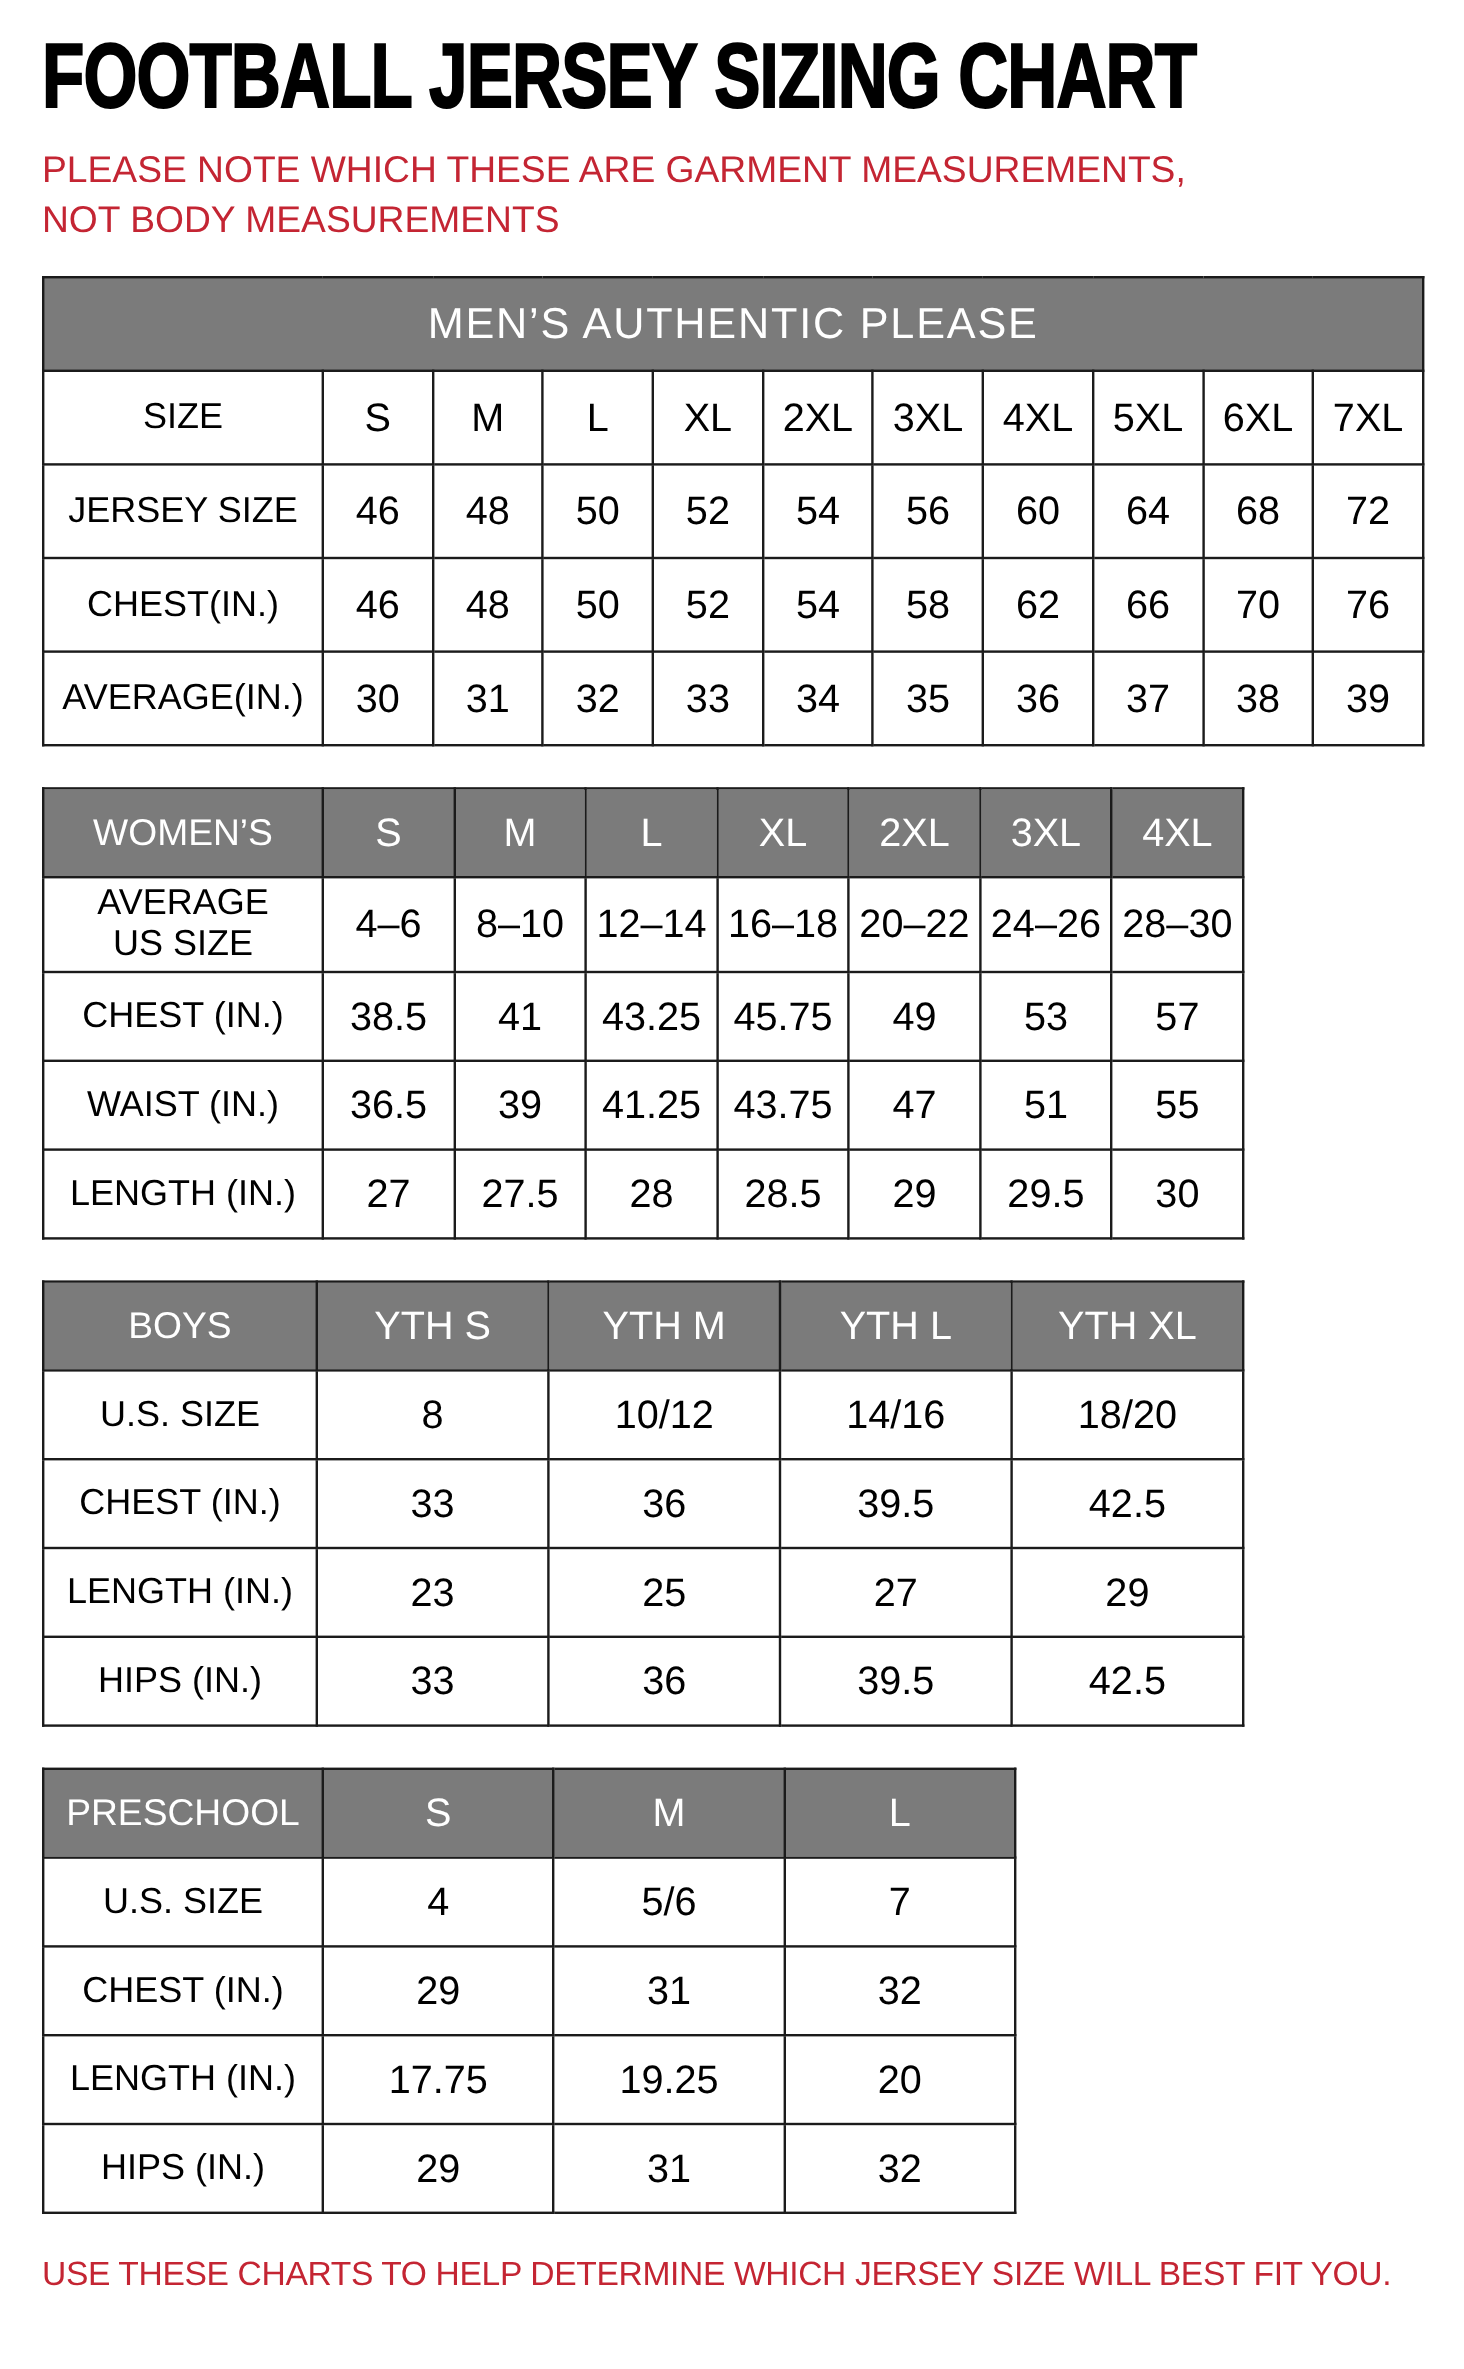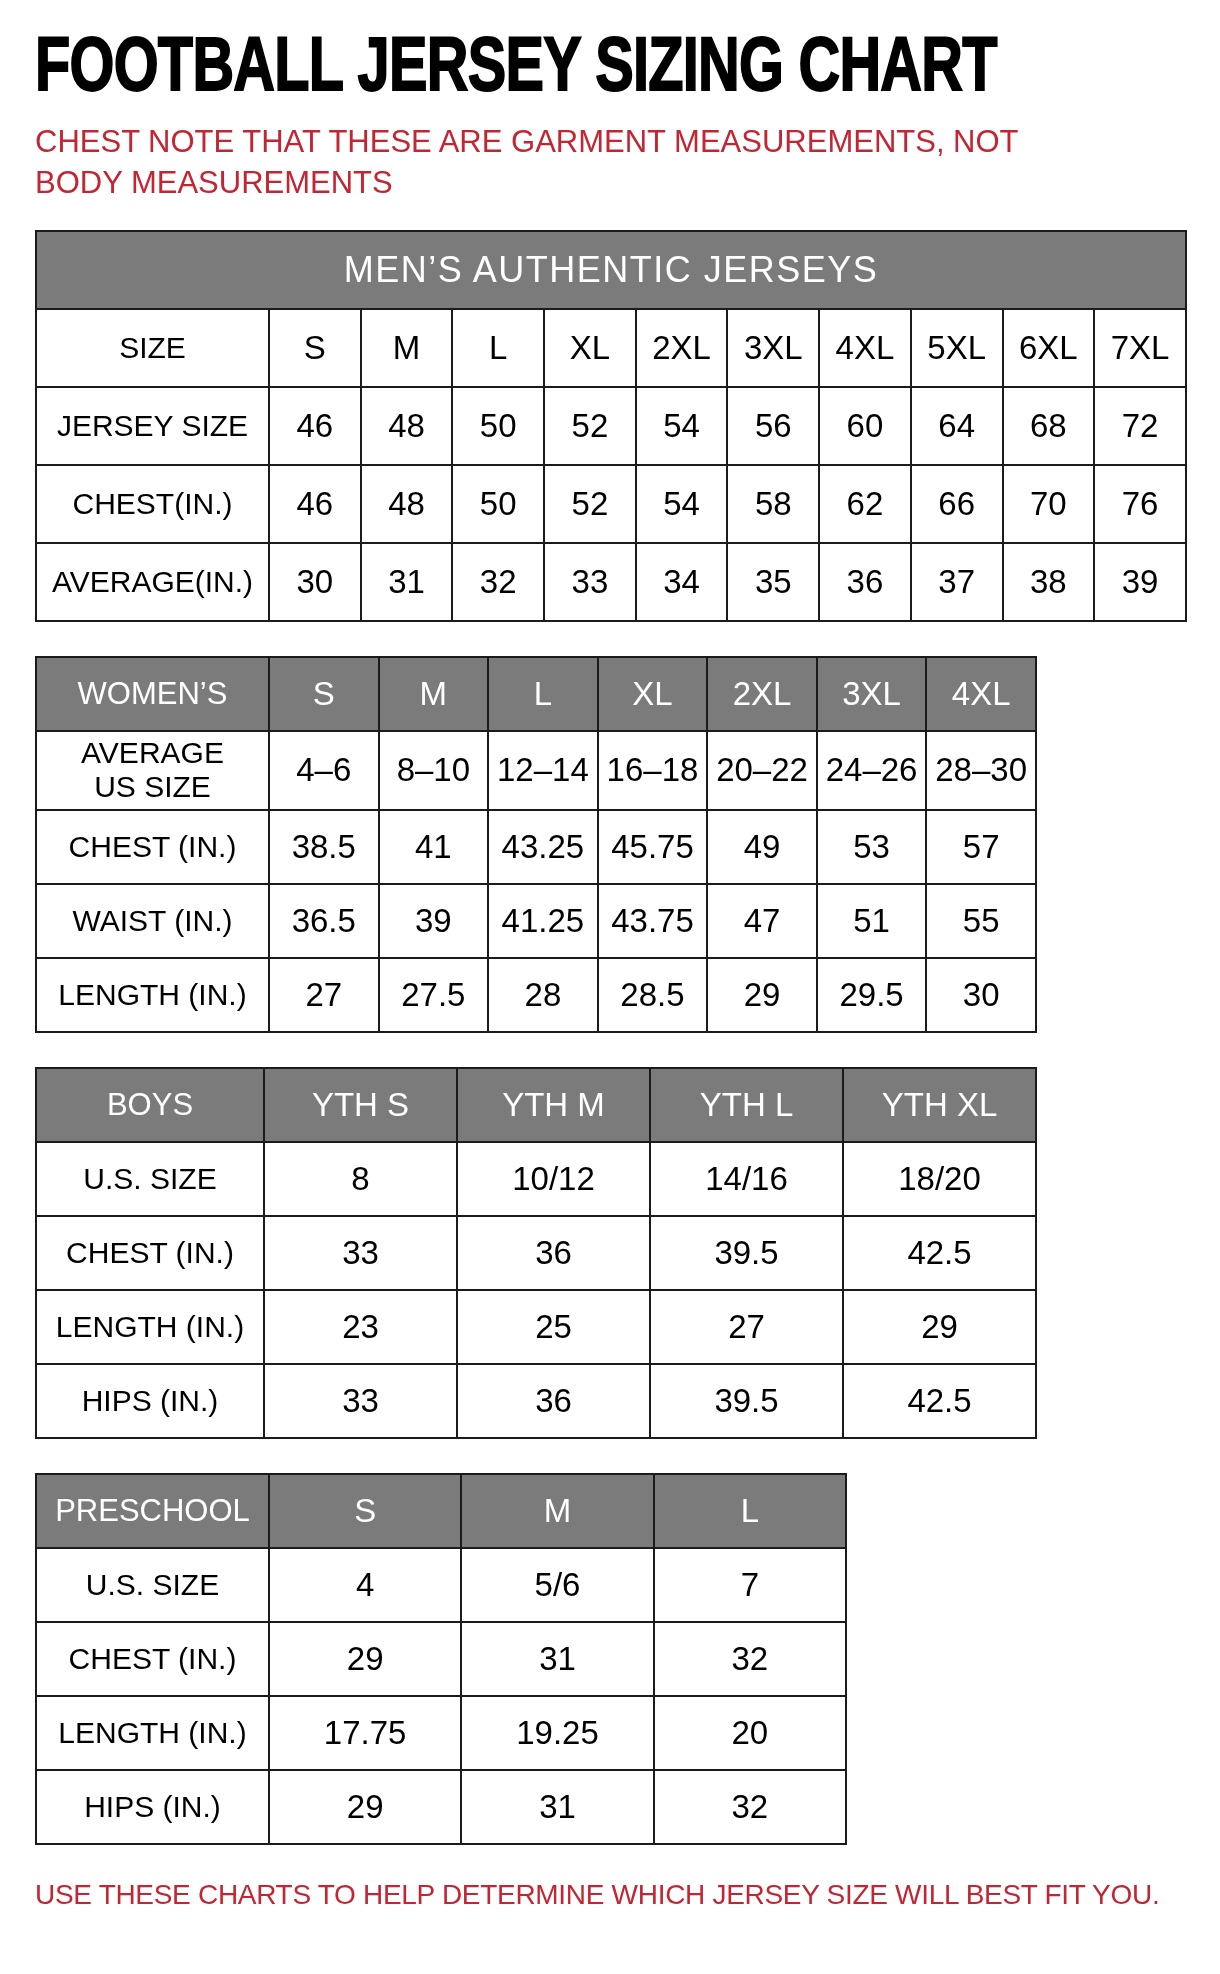"CHEST NOTE THAT THESE ARE" p.note { text: CHEST NOTE THAT -> PLEASE NOTE WHICH }
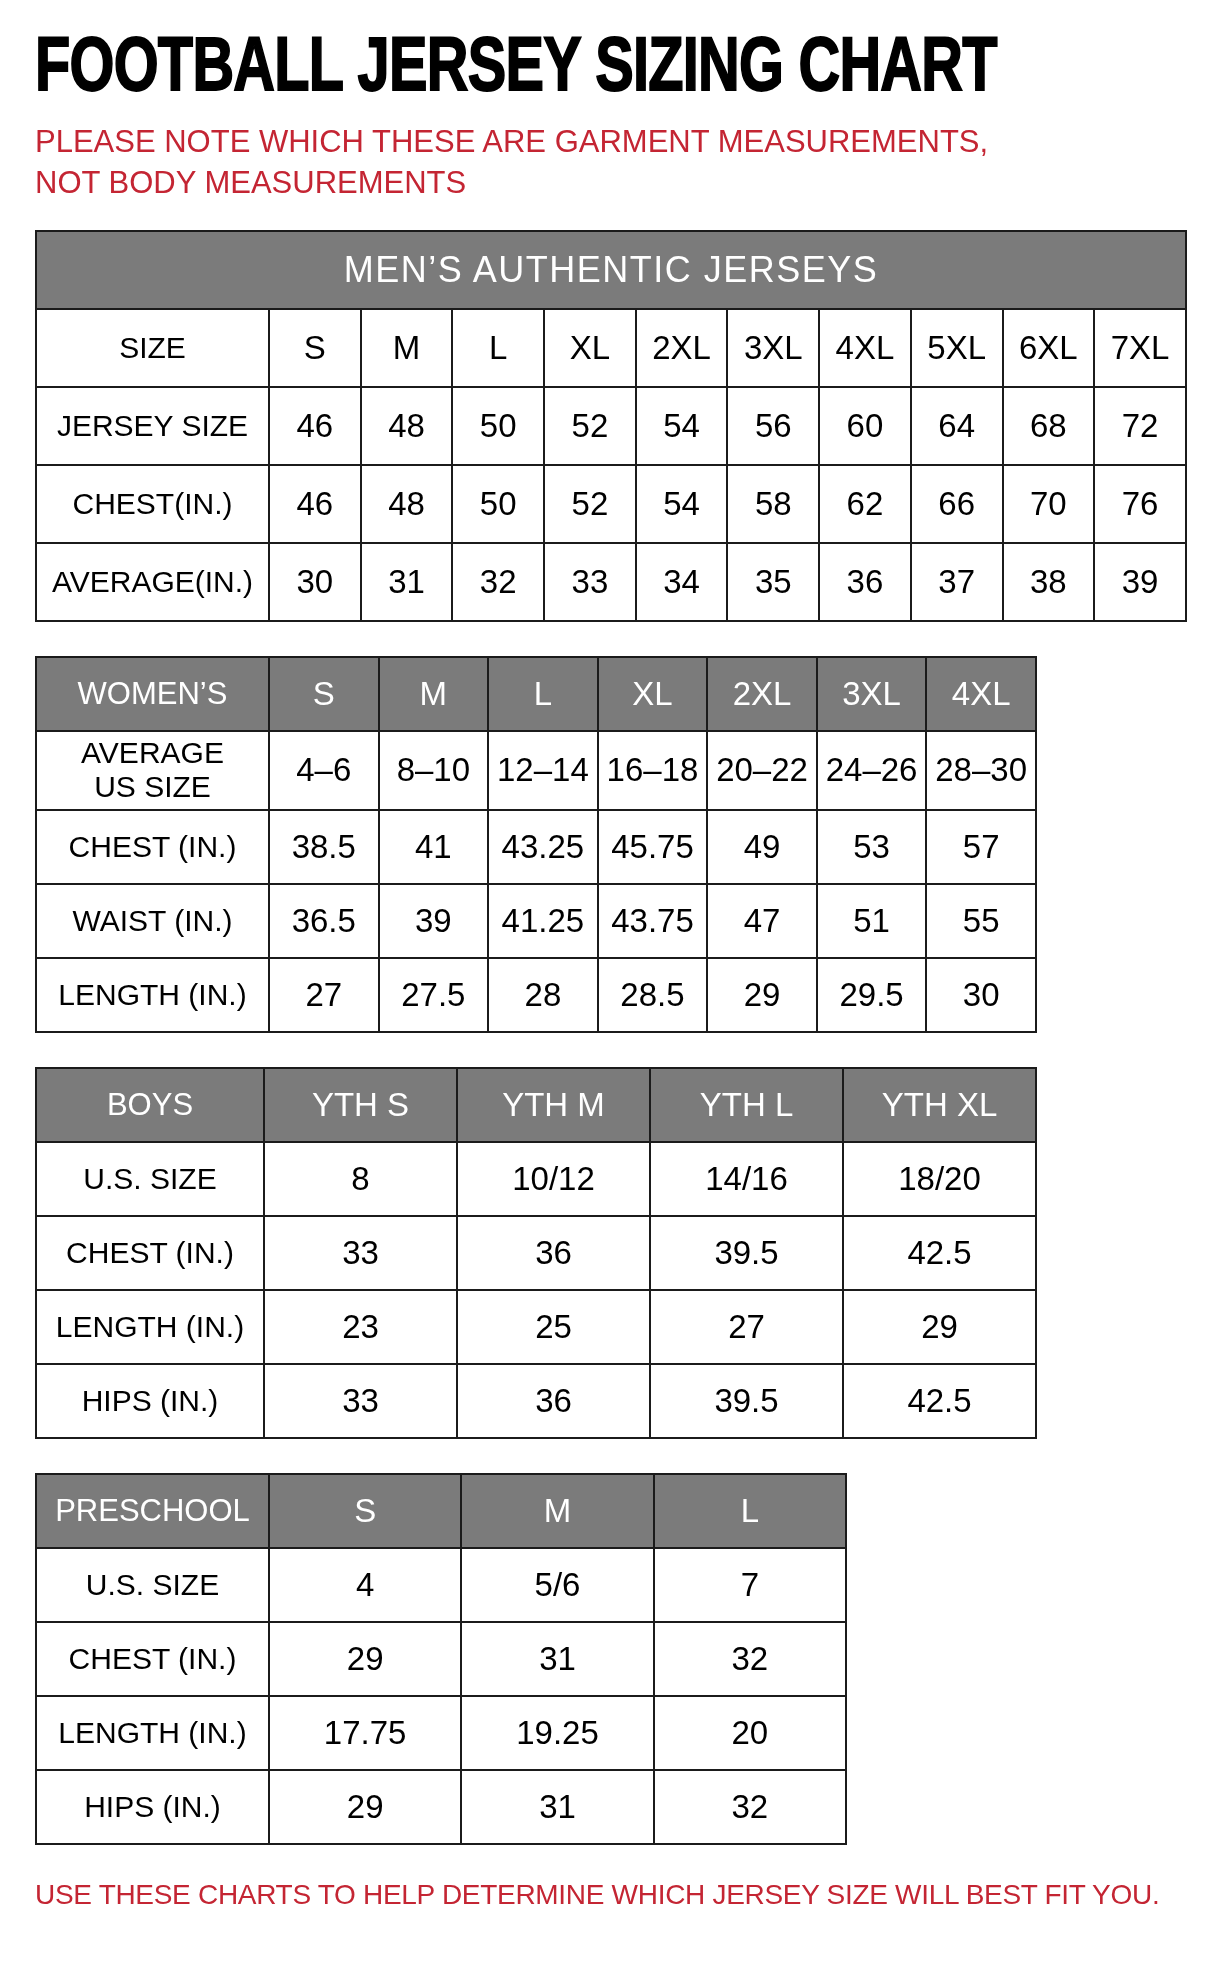"MEN’S AUTHENTIC JERSEYS" td.banner { text: JERSEYS -> PLEASE }
